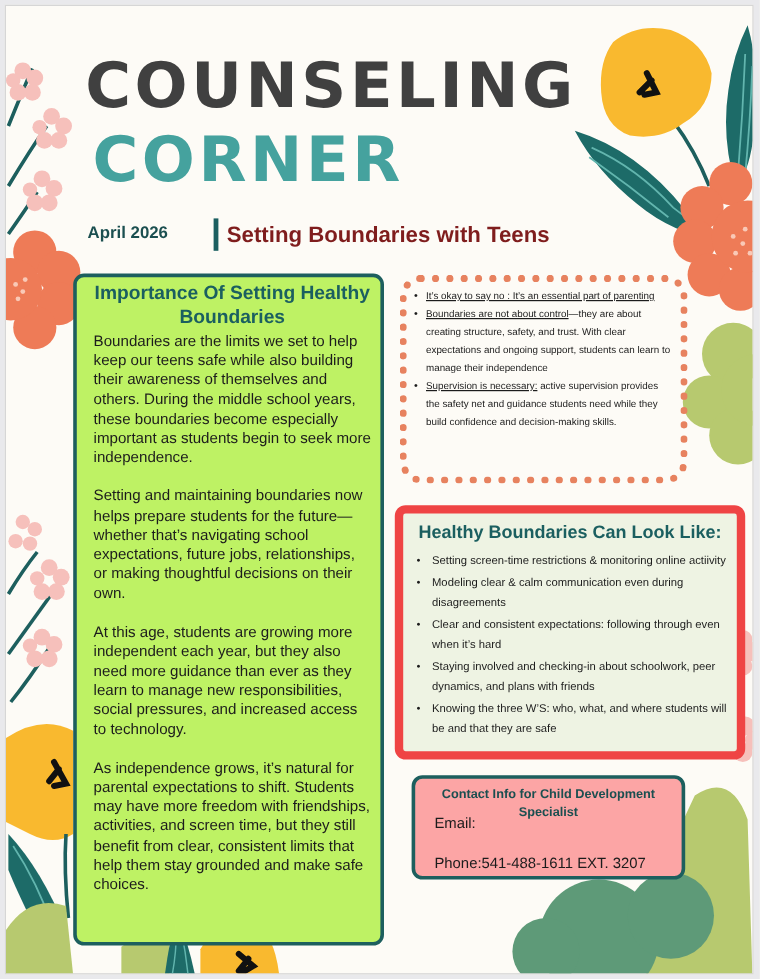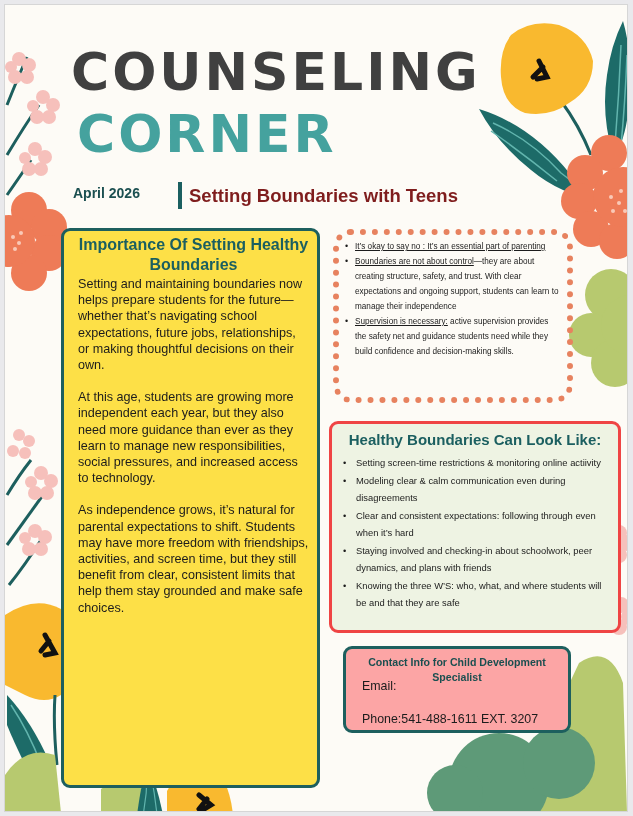"Importance Of Setting Healthy Boundaries" .left-panel { background: #fde047 -> #bef264 }
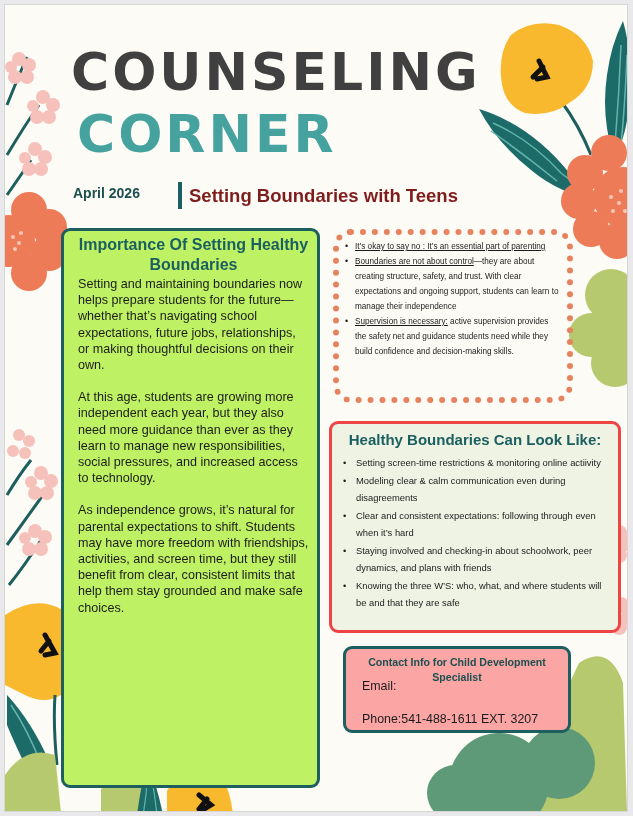"Boundaries are the limits we" p { html: none -> <p>Boundaries are the limits we set to help keep our teens safe while also building their awareness of themselves and others. During the middle school years, these boundaries become especially important as students begin to seek more independence.</p> }
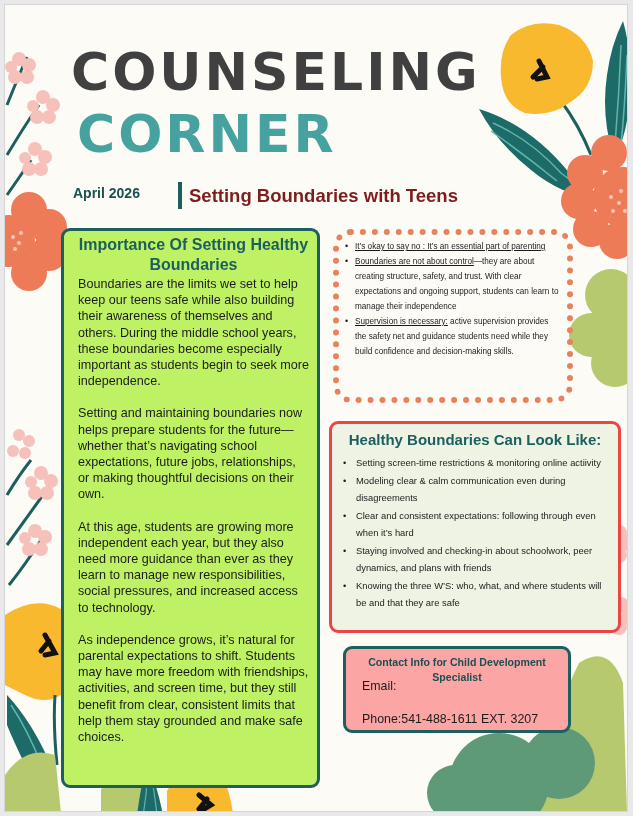"Healthy Boundaries Can Look Like:" .healthy { border: 3px solid #ef4444 -> 7px solid #ef4444 }
